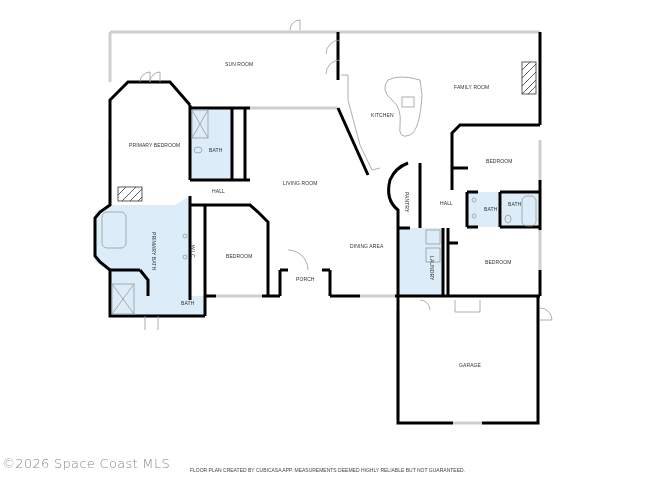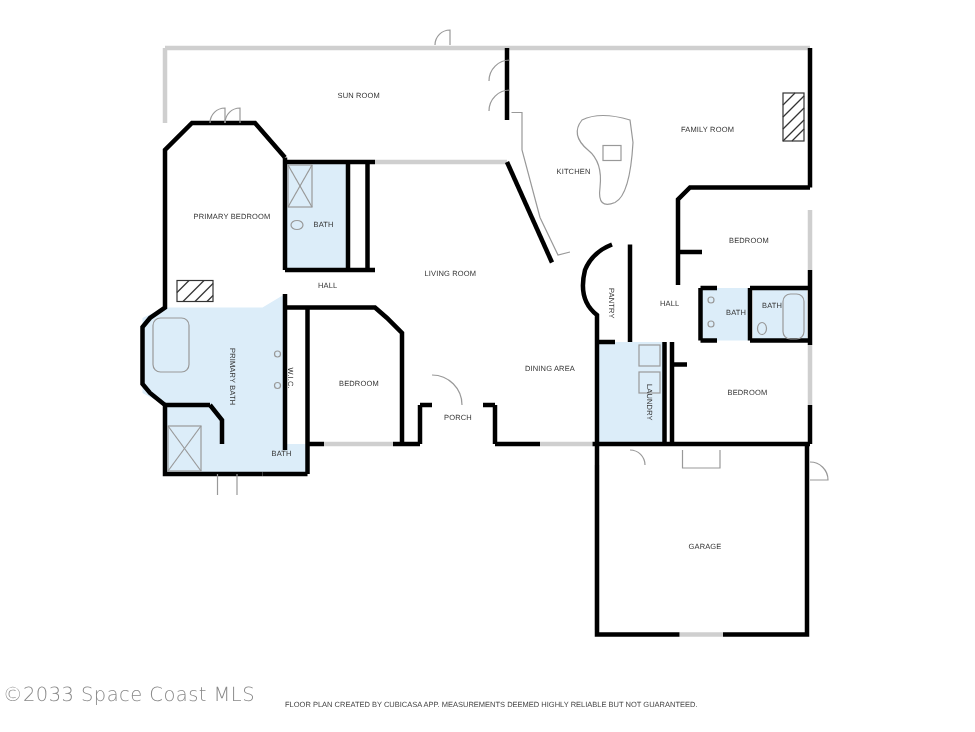"©2033 Space Coast MLS" div.copyright { text: 2033 -> 2026 }
